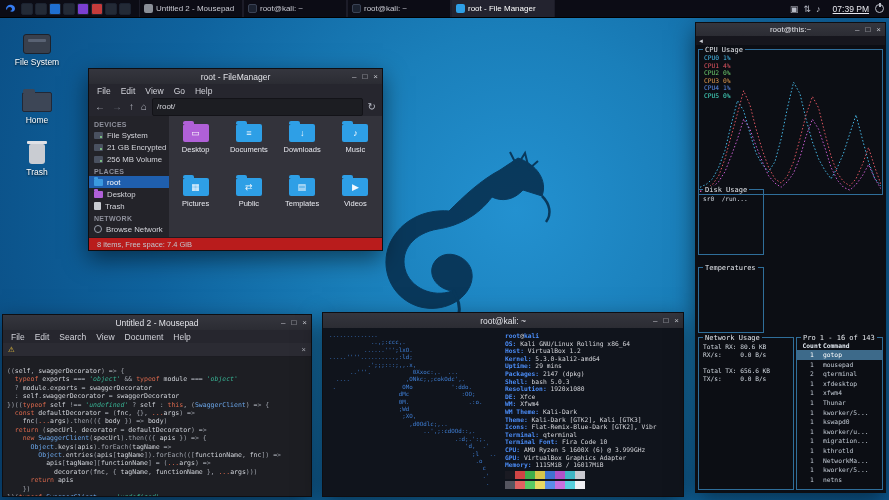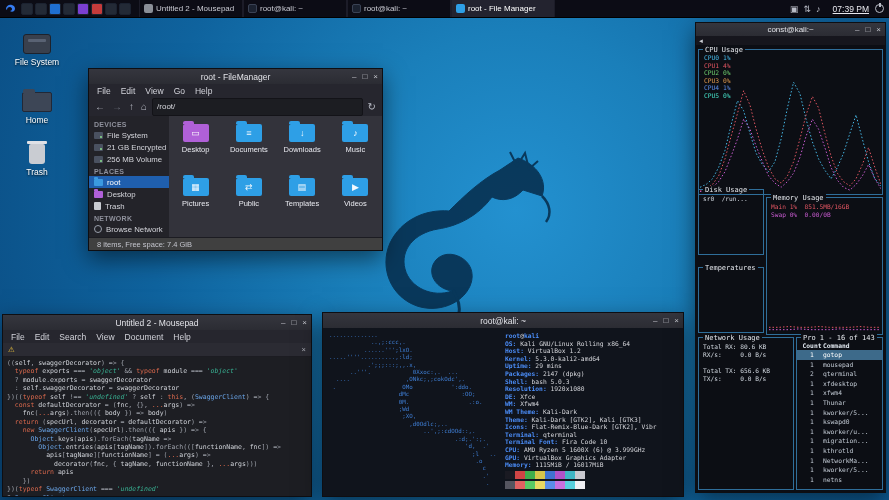"const@kali:~" span.title { text: const@kali -> root@this }
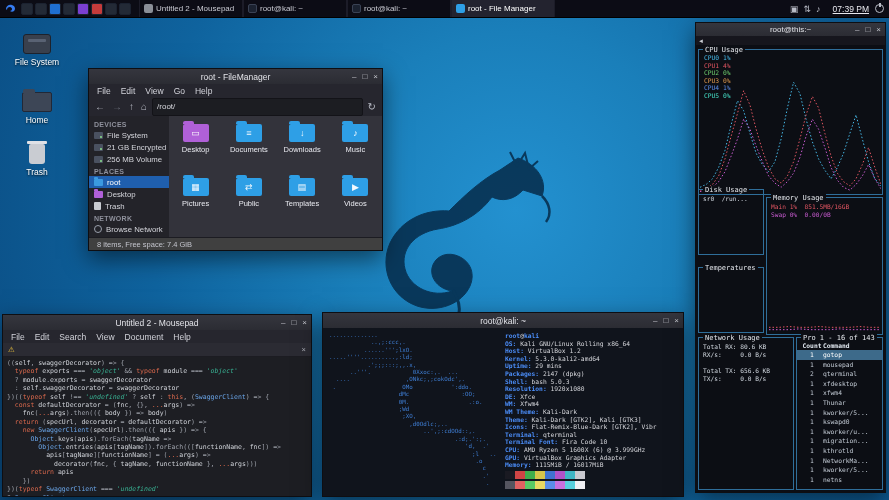"Memory Usage" div.gt-box { html: <div> <span>Memory Usage</span> <div><div>Main 1% 851.5MB/16GB</div><div>Swap 0% 0.00/0B</div></div> <div> <svg> <polyline></polyline> <polyline></polyline> </svg> </div> </div> -> none }
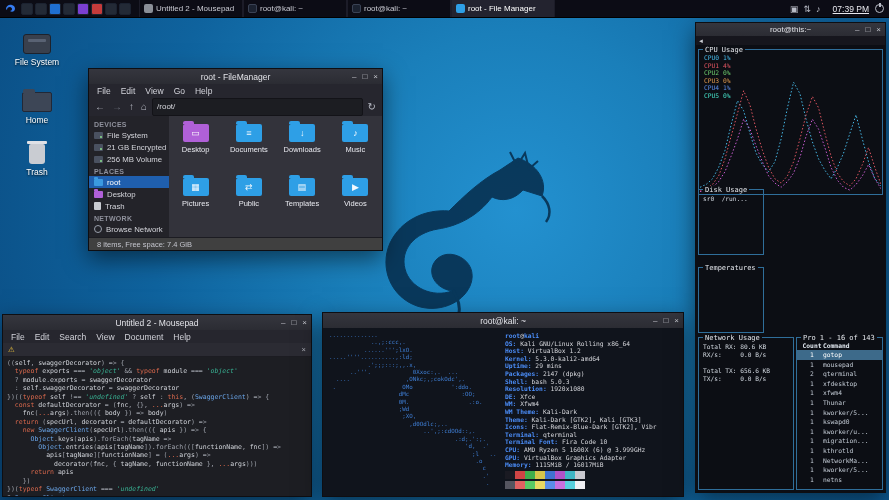"8 items, Free space: 7.4" .fm-status { background: #404040 -> #b91c1c }
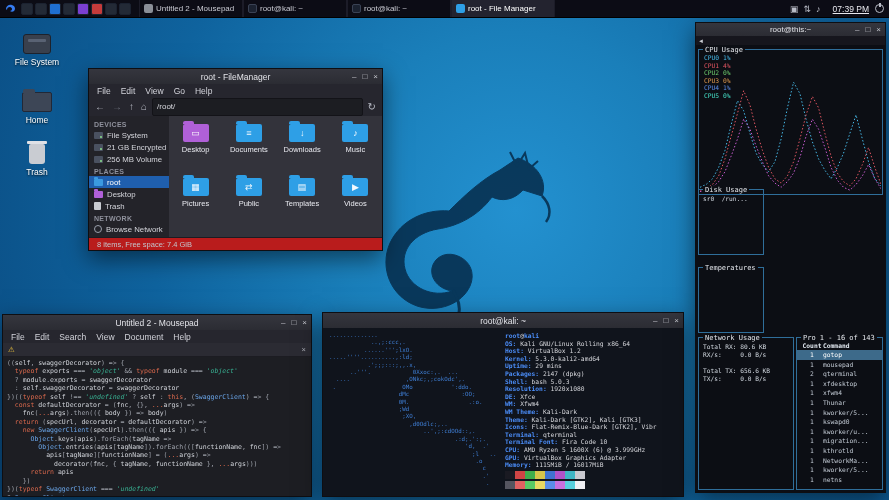"((self, swaggerDecorator) => {" .code { padding: 2px 4px -> 10px 4px }
